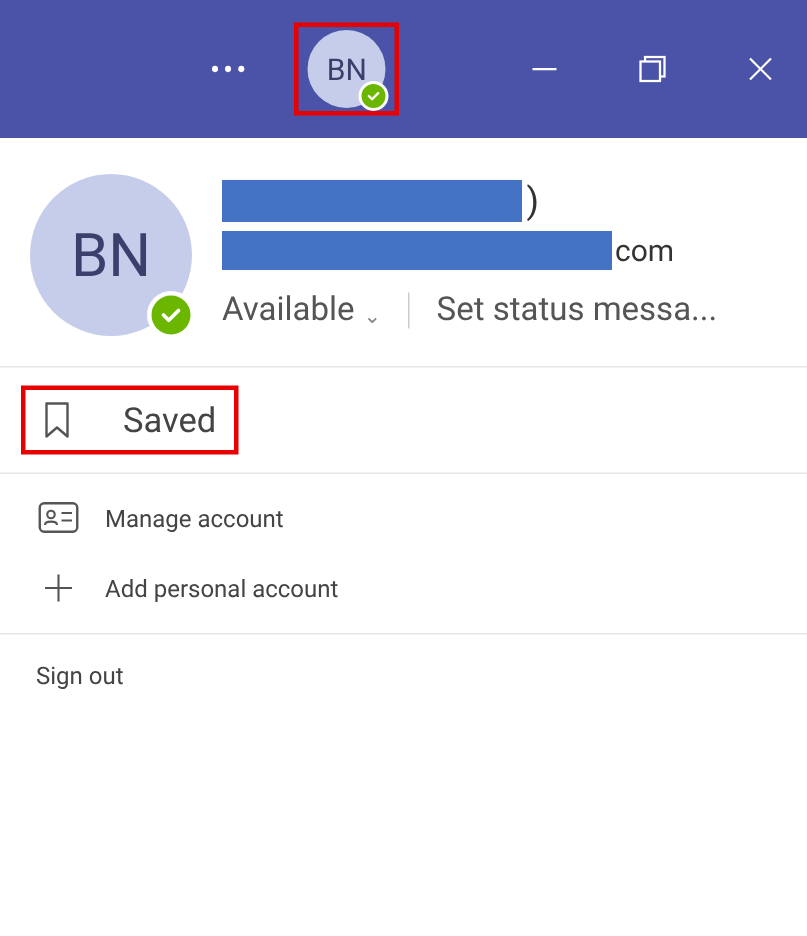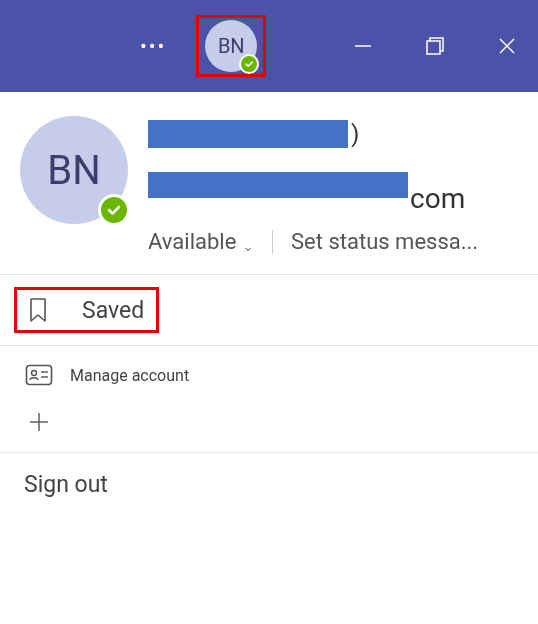"com" .email-suffix { font-size: 28px -> 20px; margin-top: 28px -> none }
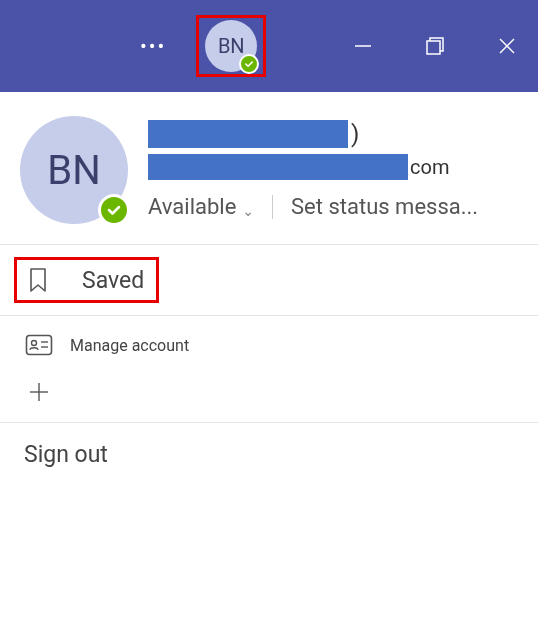"Add personal account" span { html: none -> <span>Add personal account</span> }
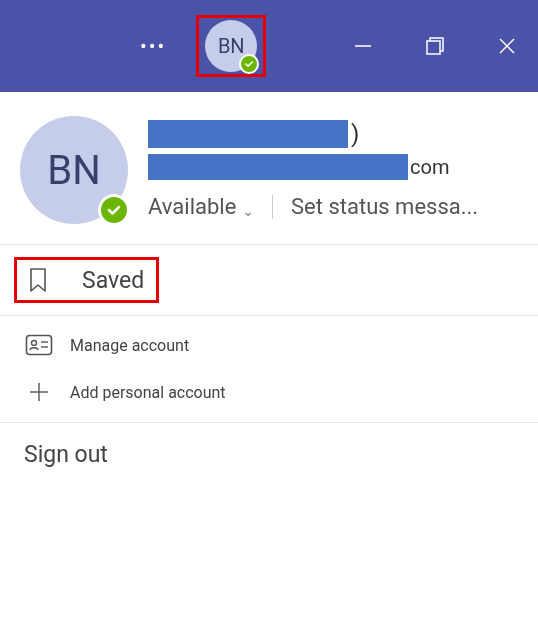"Sign out" .signout-item { font-size: 23px -> 16px }
